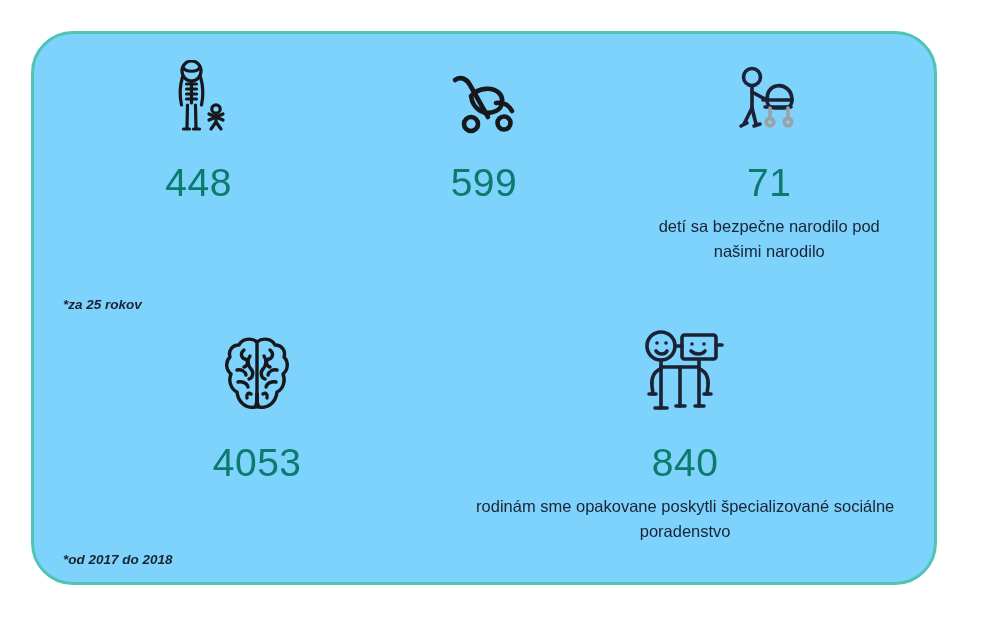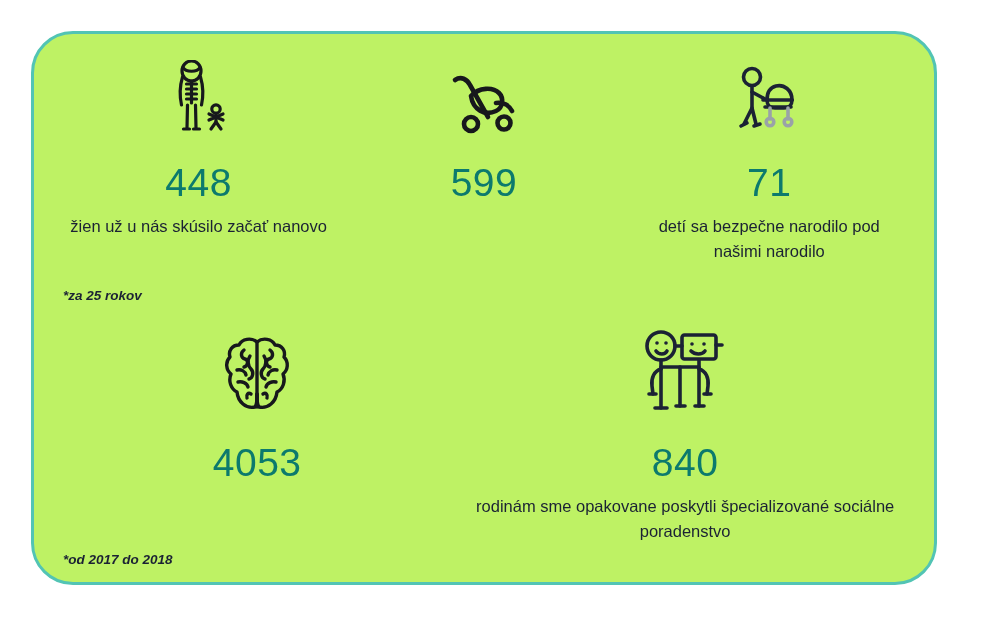"448" #stats-card { background: #bef264 -> #7dd3fc }
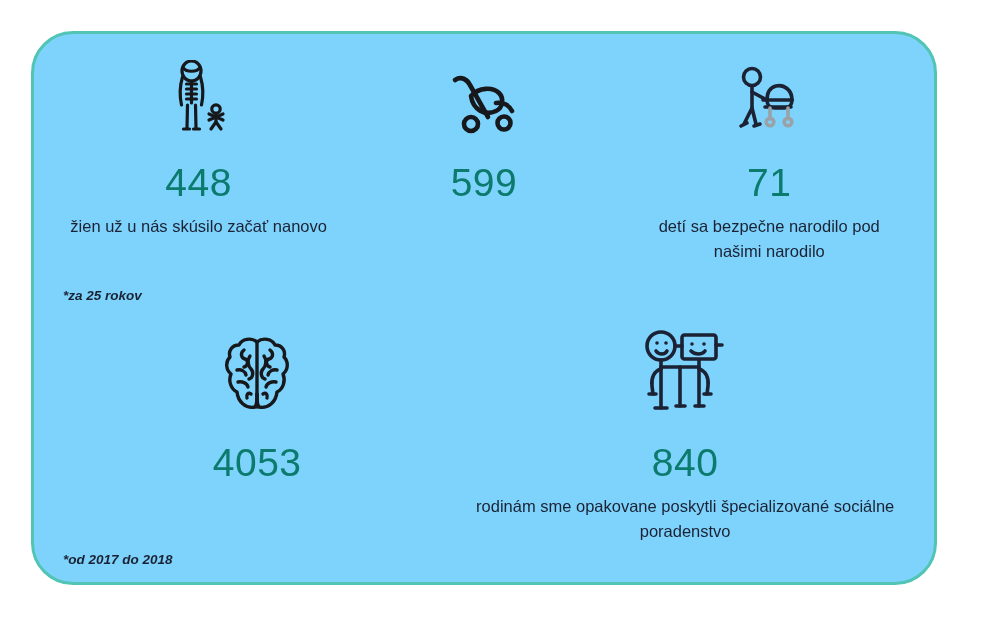"žien už u nás skúsilo" div.stat-label { html: <div>žien už u nás skúsilo začať nanovo</div> -> none }
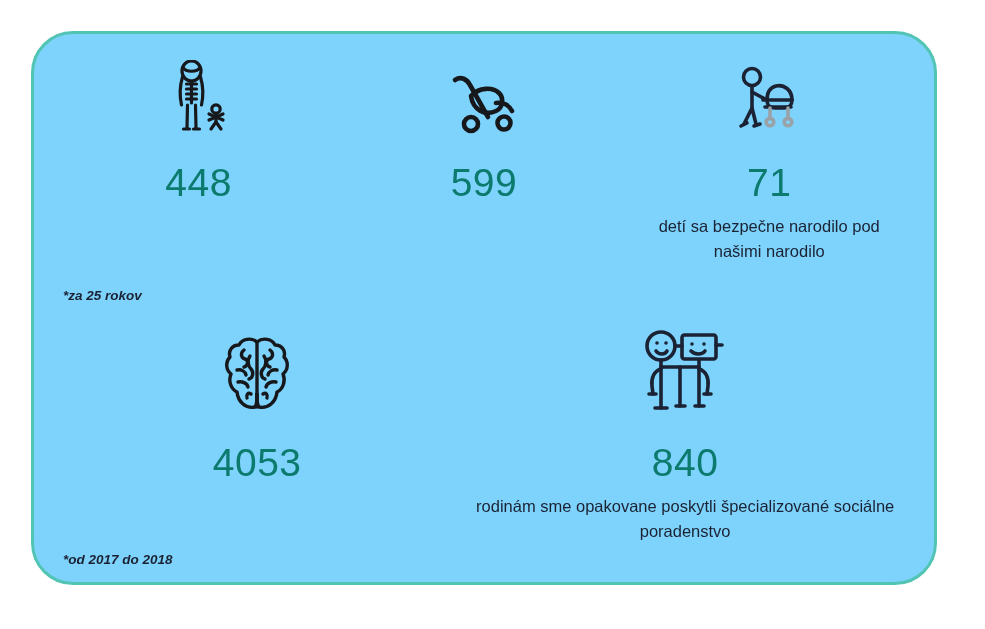"*za 25 rokov" #footnote-top { top: 254px -> 263px }
